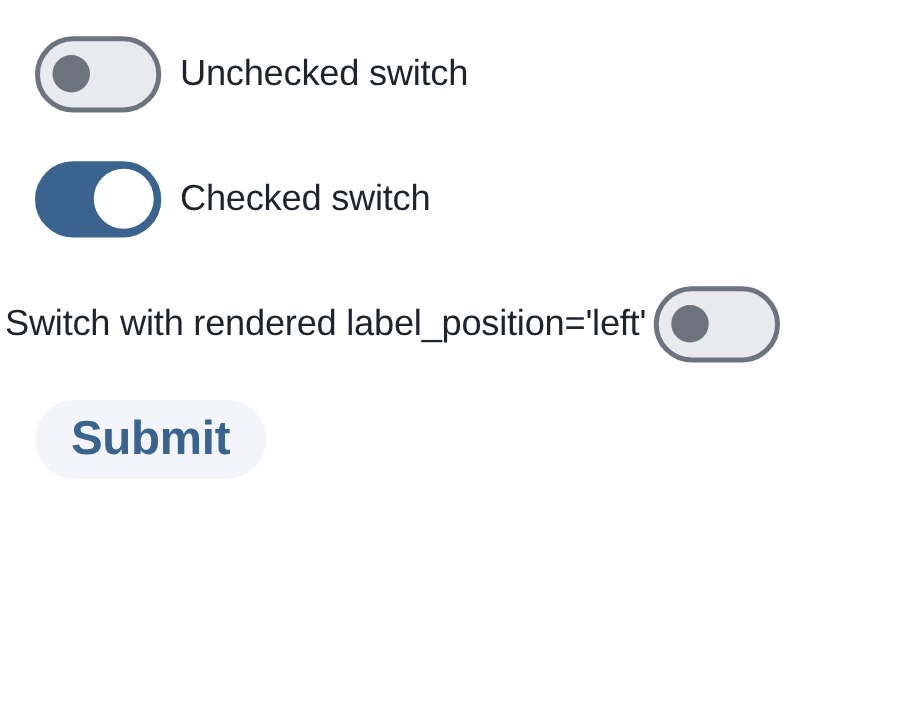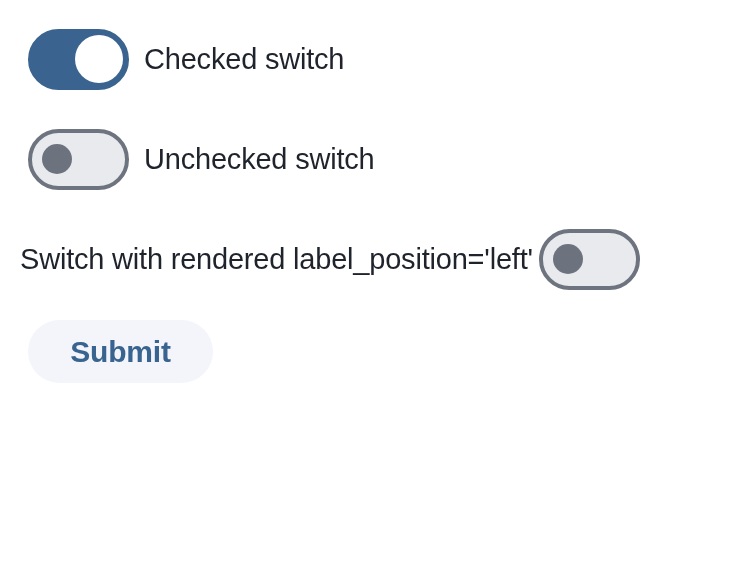"Checked switch" label.switch-row { order: before "Unchecked switch" -> after "Unchecked switch" }
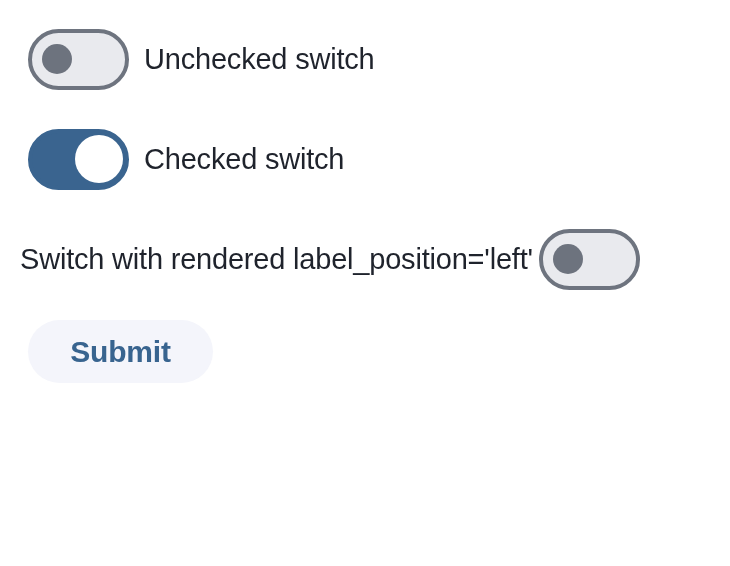"Switch with rendered" .switch-row.label-left { margin-left: 20px -> 4px }
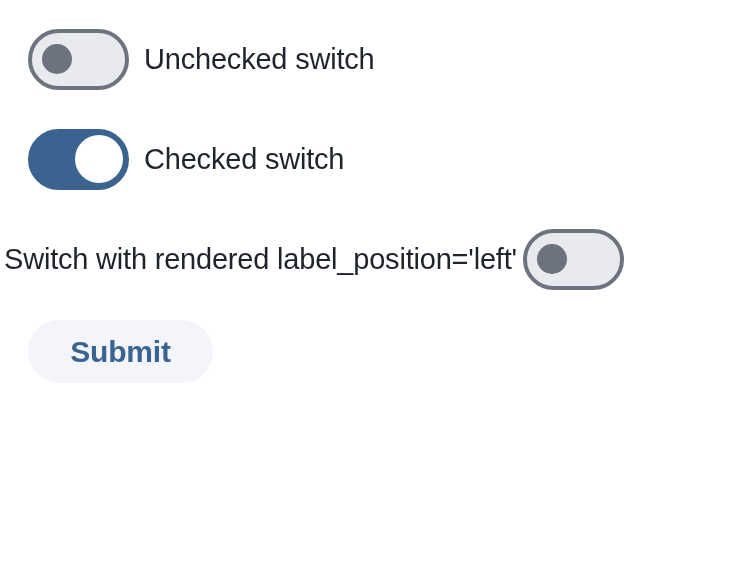"Submit" .submit-btn { font-size: 30px -> 38px }
